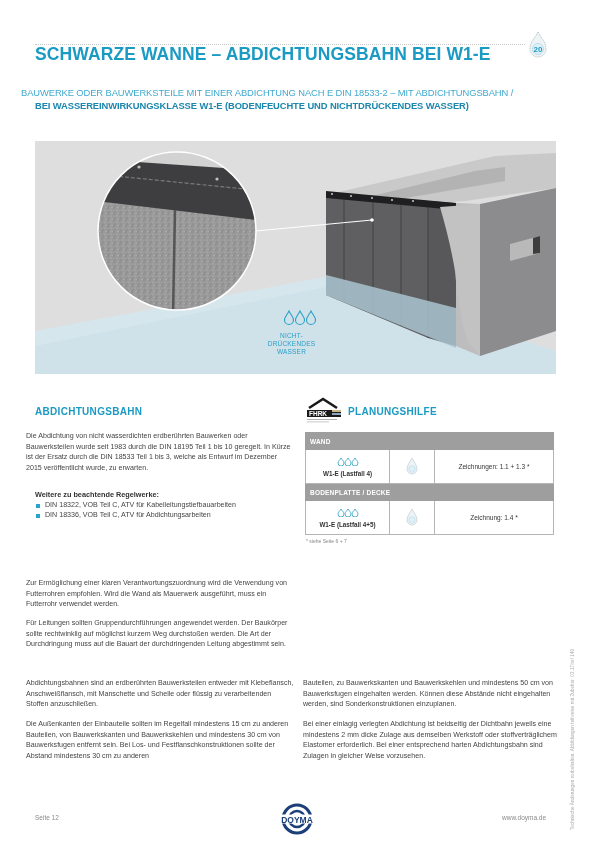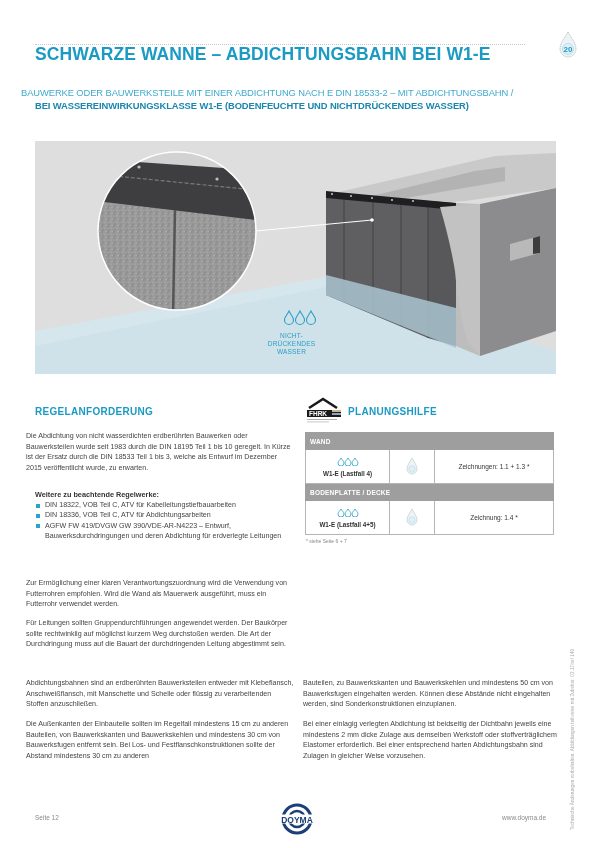"20" .drop-badge { left: 556px -> 526px }
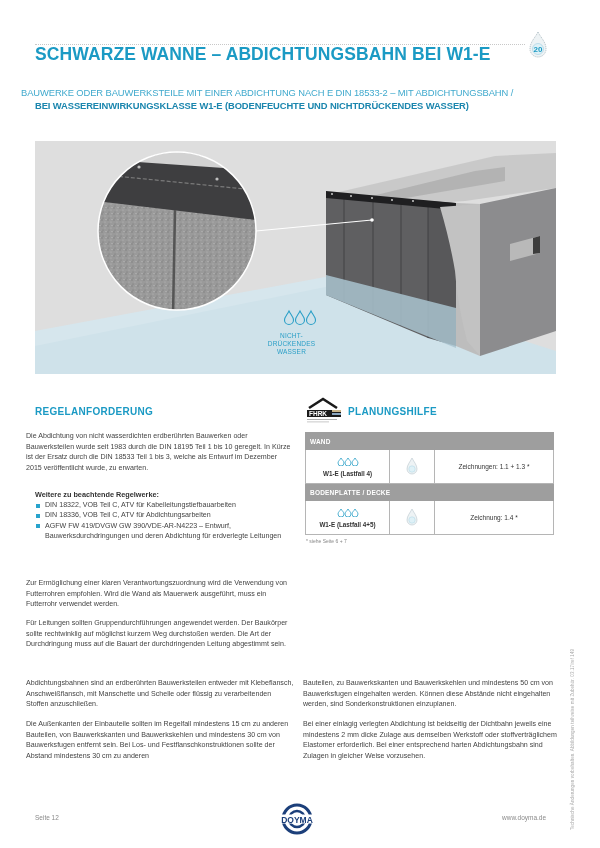"REGELANFORDERUNG" h2.section-head { text: REGELANFORDERUNG -> ABDICHTUNGSBAHN }
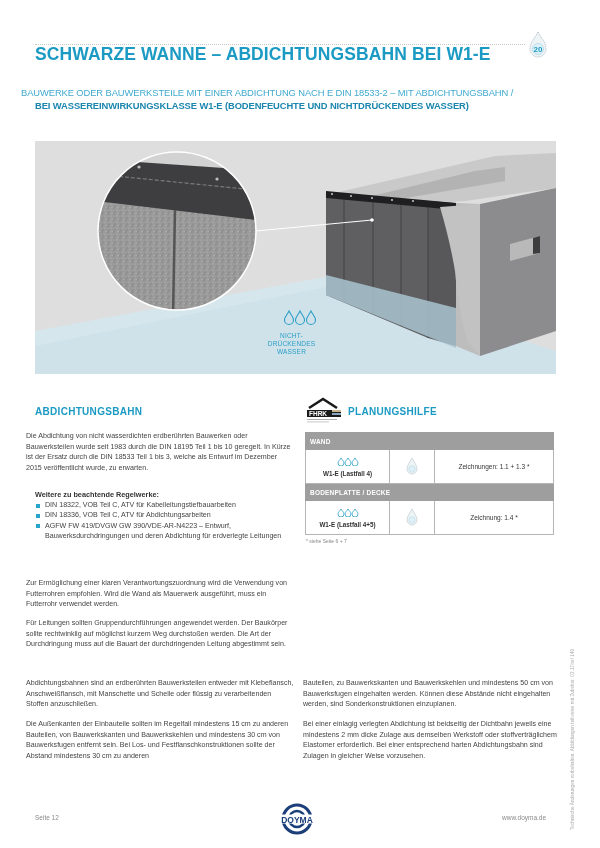"AGFW FW 419/DVGW GW 390/VDE-AR-N4223" li { html: <li><span></span><span>AGFW FW 419/DVGW GW 390/VDE-AR-N4223 – Entwurf, Bauwerksdurchdringungen und deren Abdichtung für erdverlegte Leitungen</span></li> -> none }
